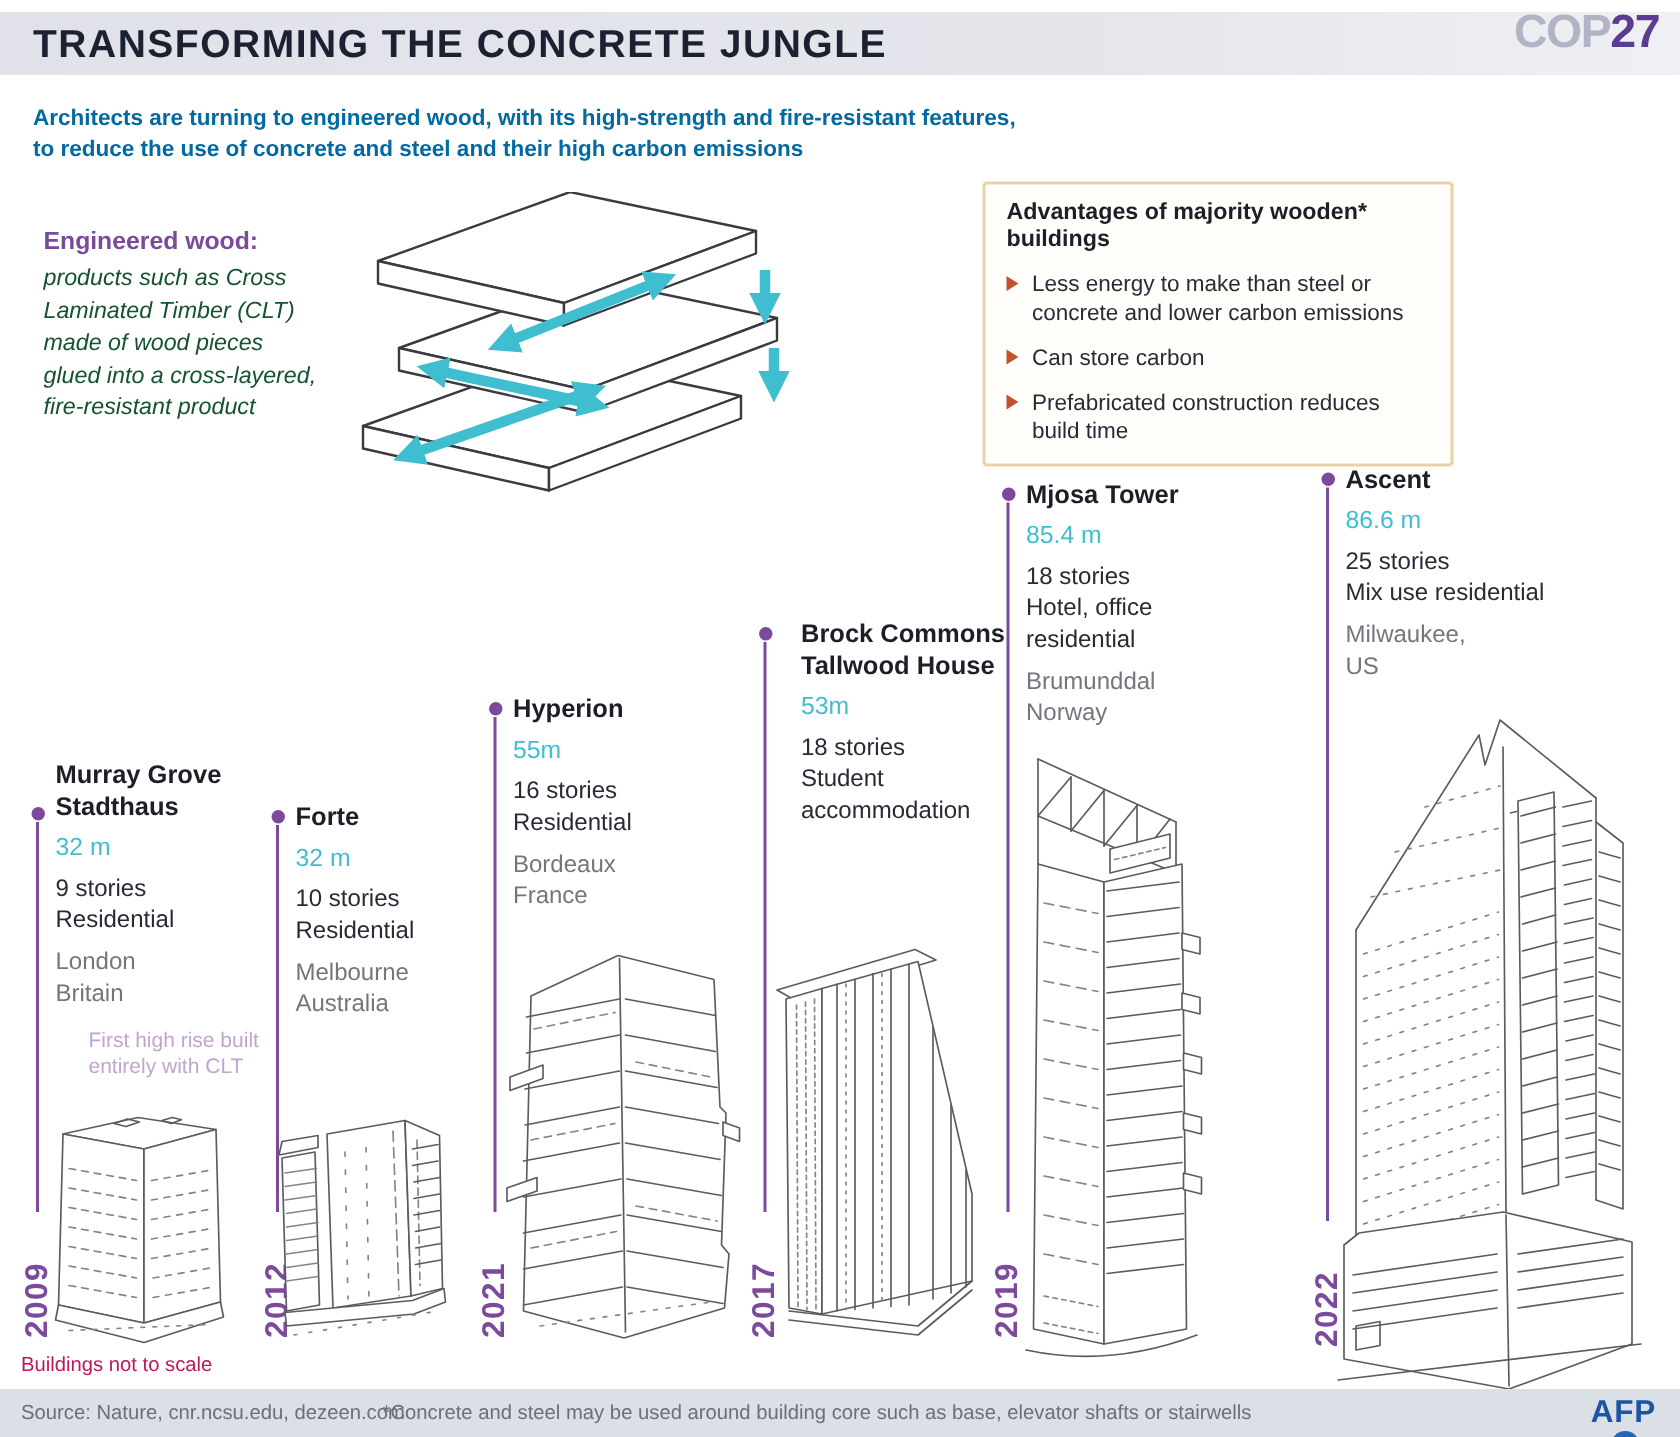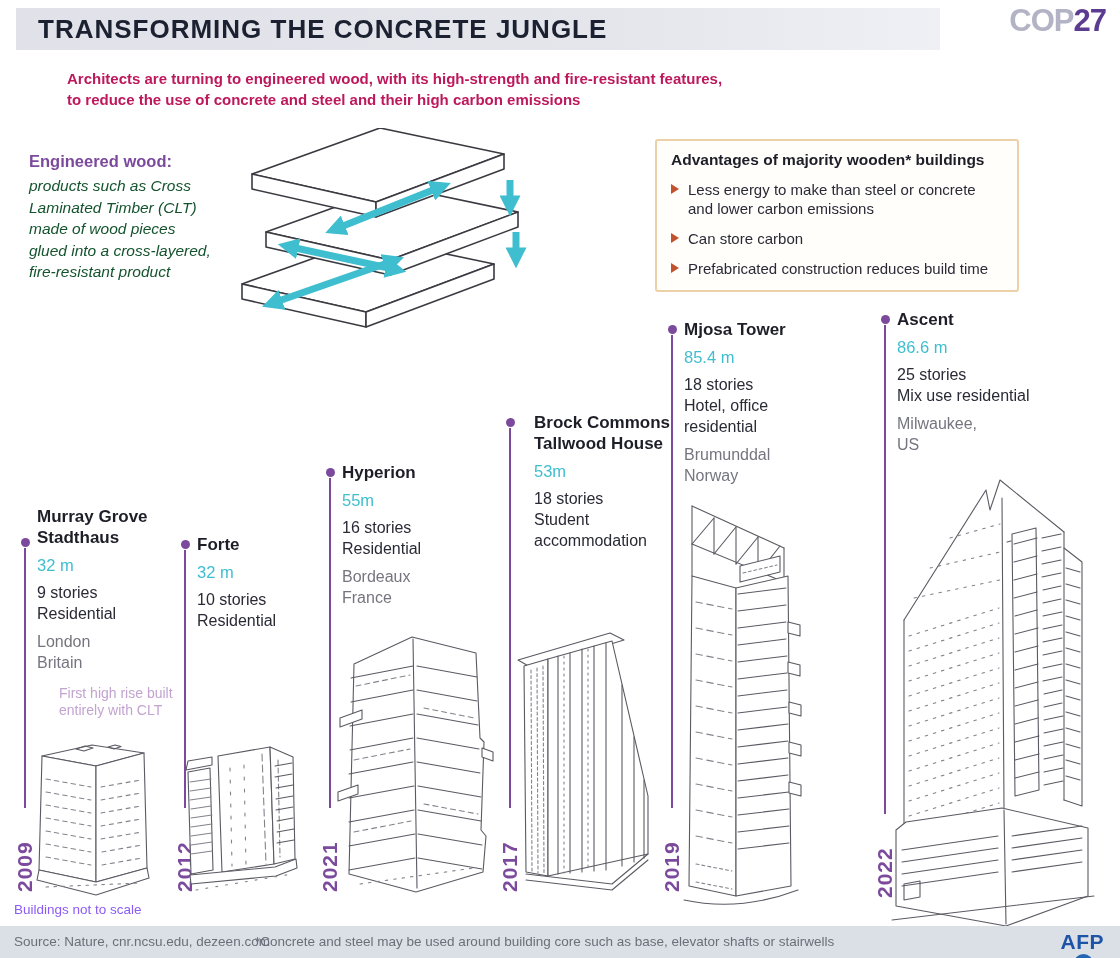"TRANSFORMING THE CONCRETE JUNGLE" .header-band { left: 16px -> 0; width: 924px -> 1120px }
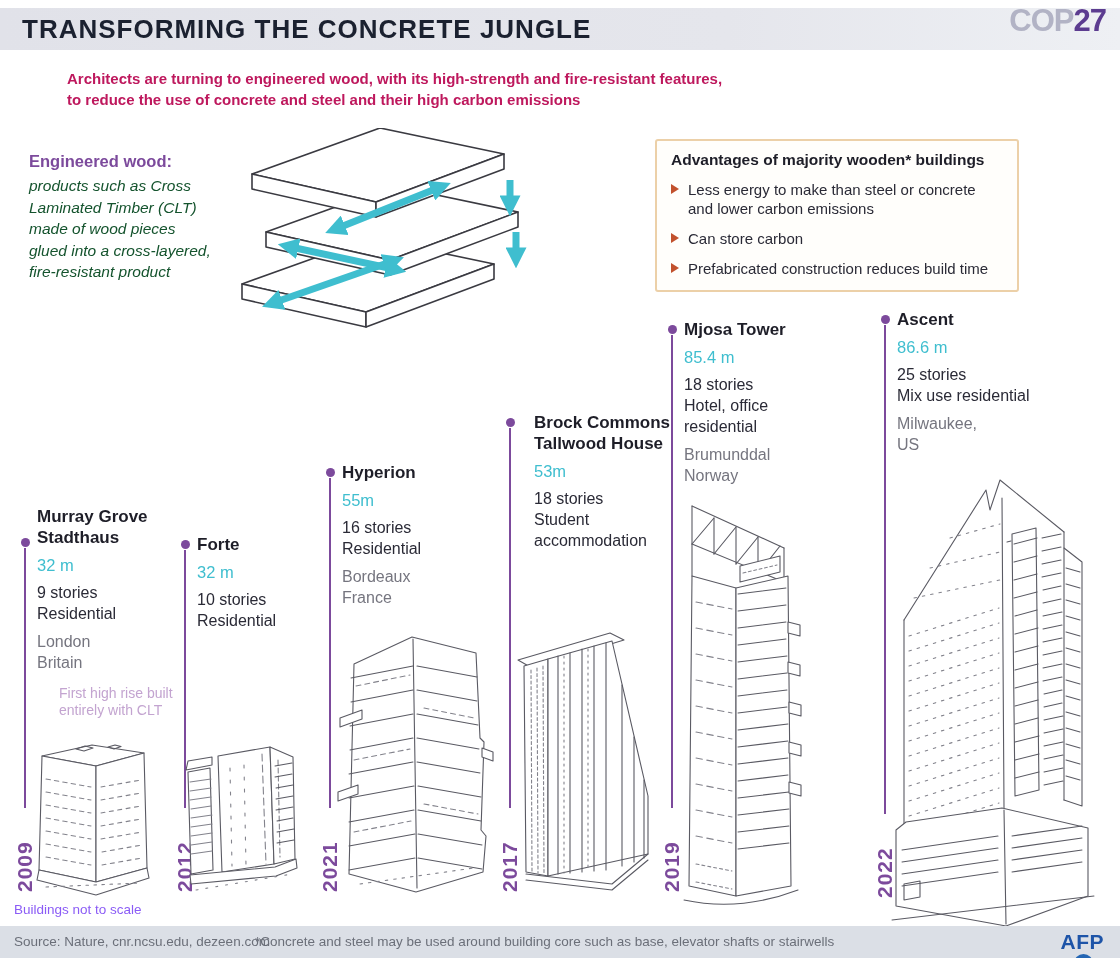"Architects are turning to engineered" .intro { color: #be185d -> #0369a1; margin-left: 45px -> none }
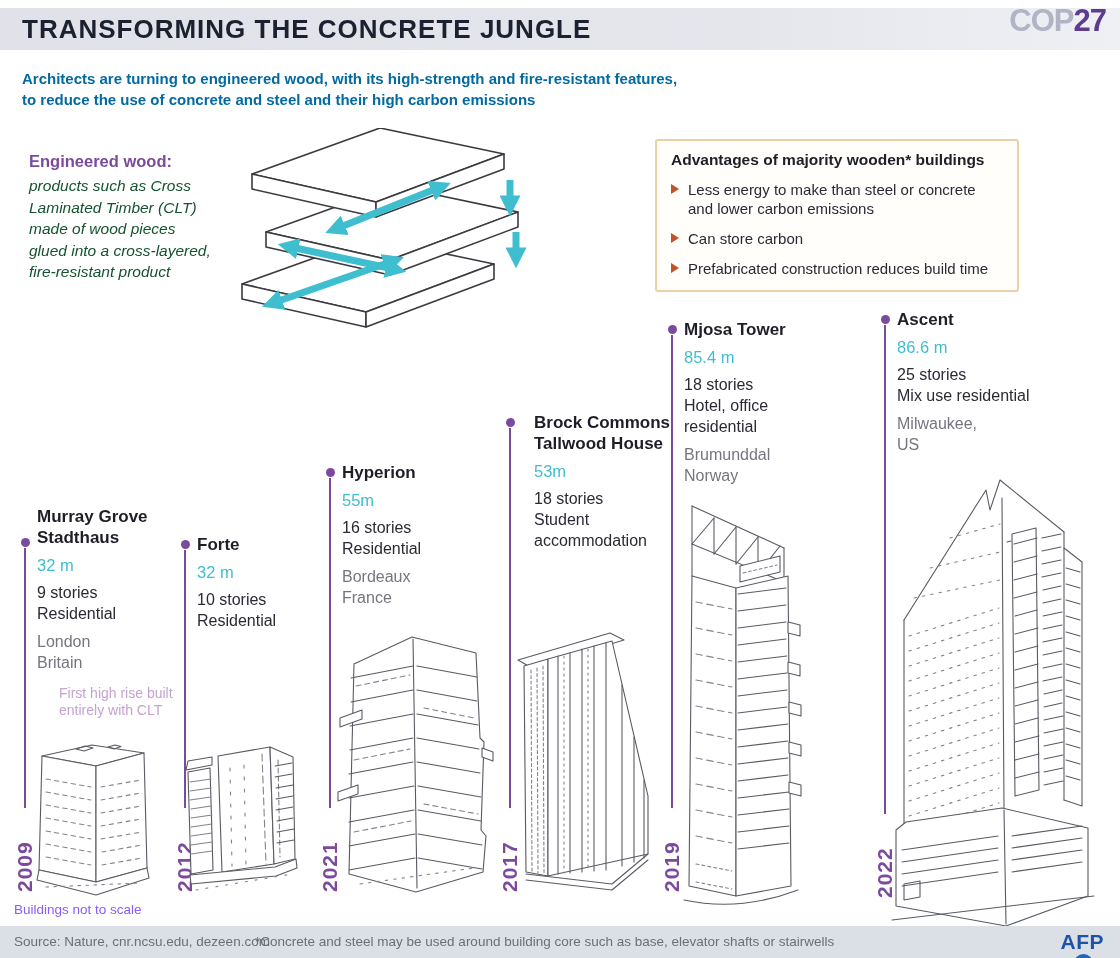"Advantages of majority wooden* buildings" .adv { top: 139px -> 121px; width: 364px -> 314px }
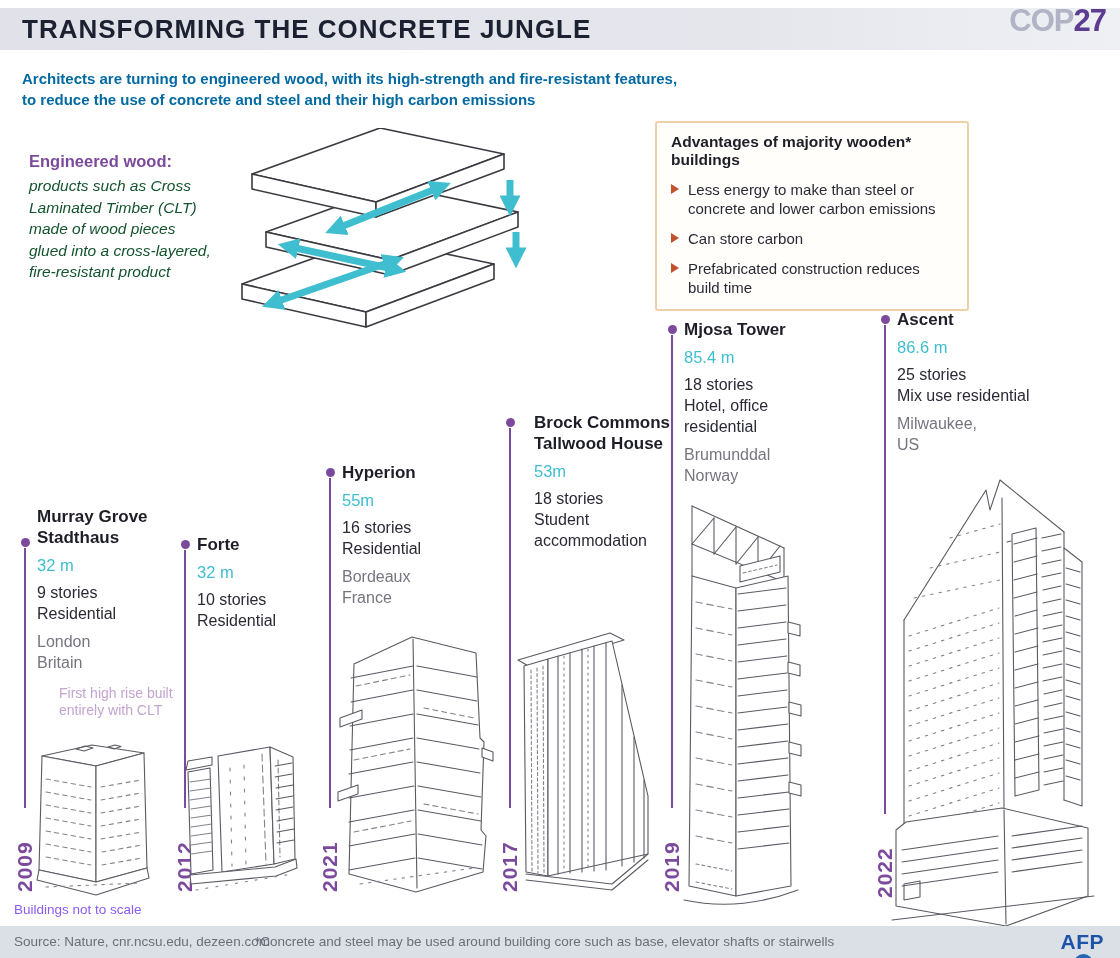"Melbourne" div.b-loc { html: none -> <div>Melbourne Australia</div> }
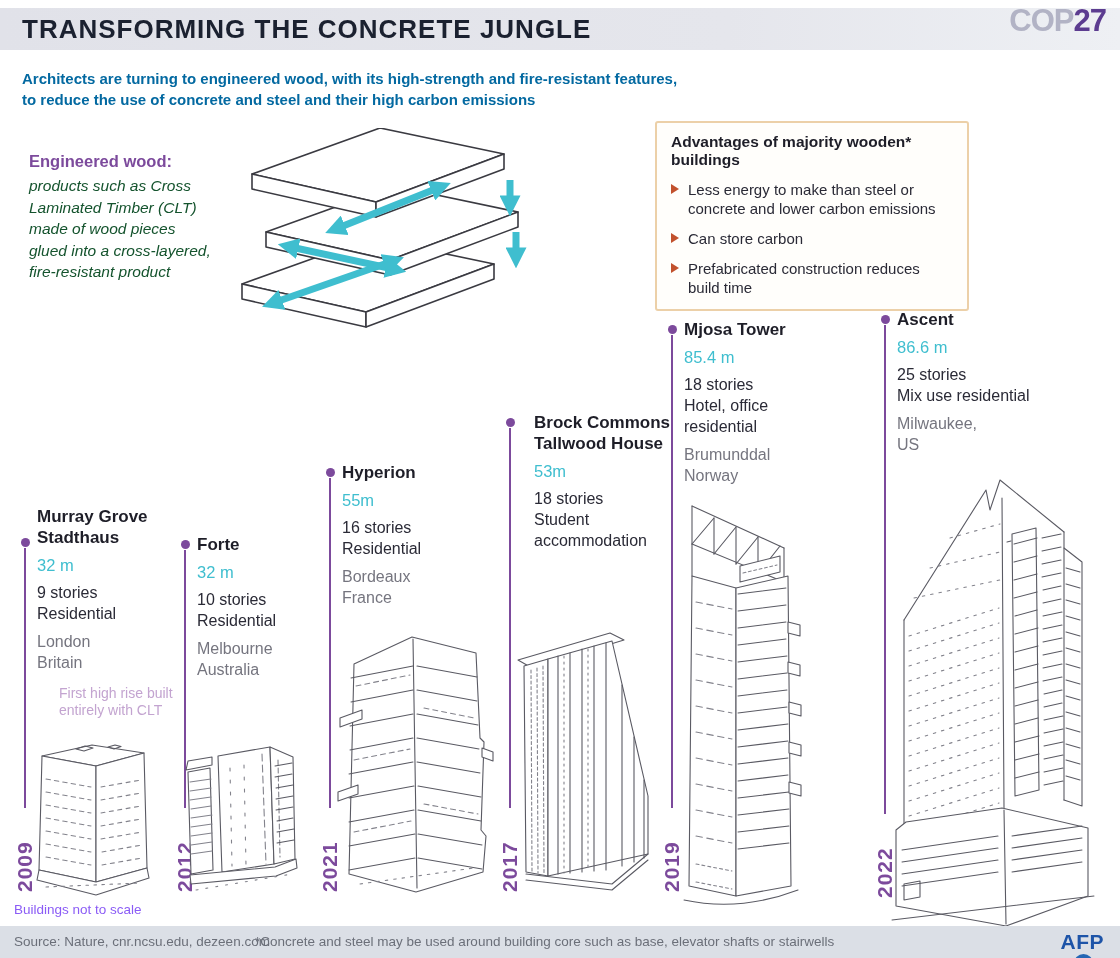"Buildings not to scale" .scale-note { color: #8b5cf6 -> #be185d }
